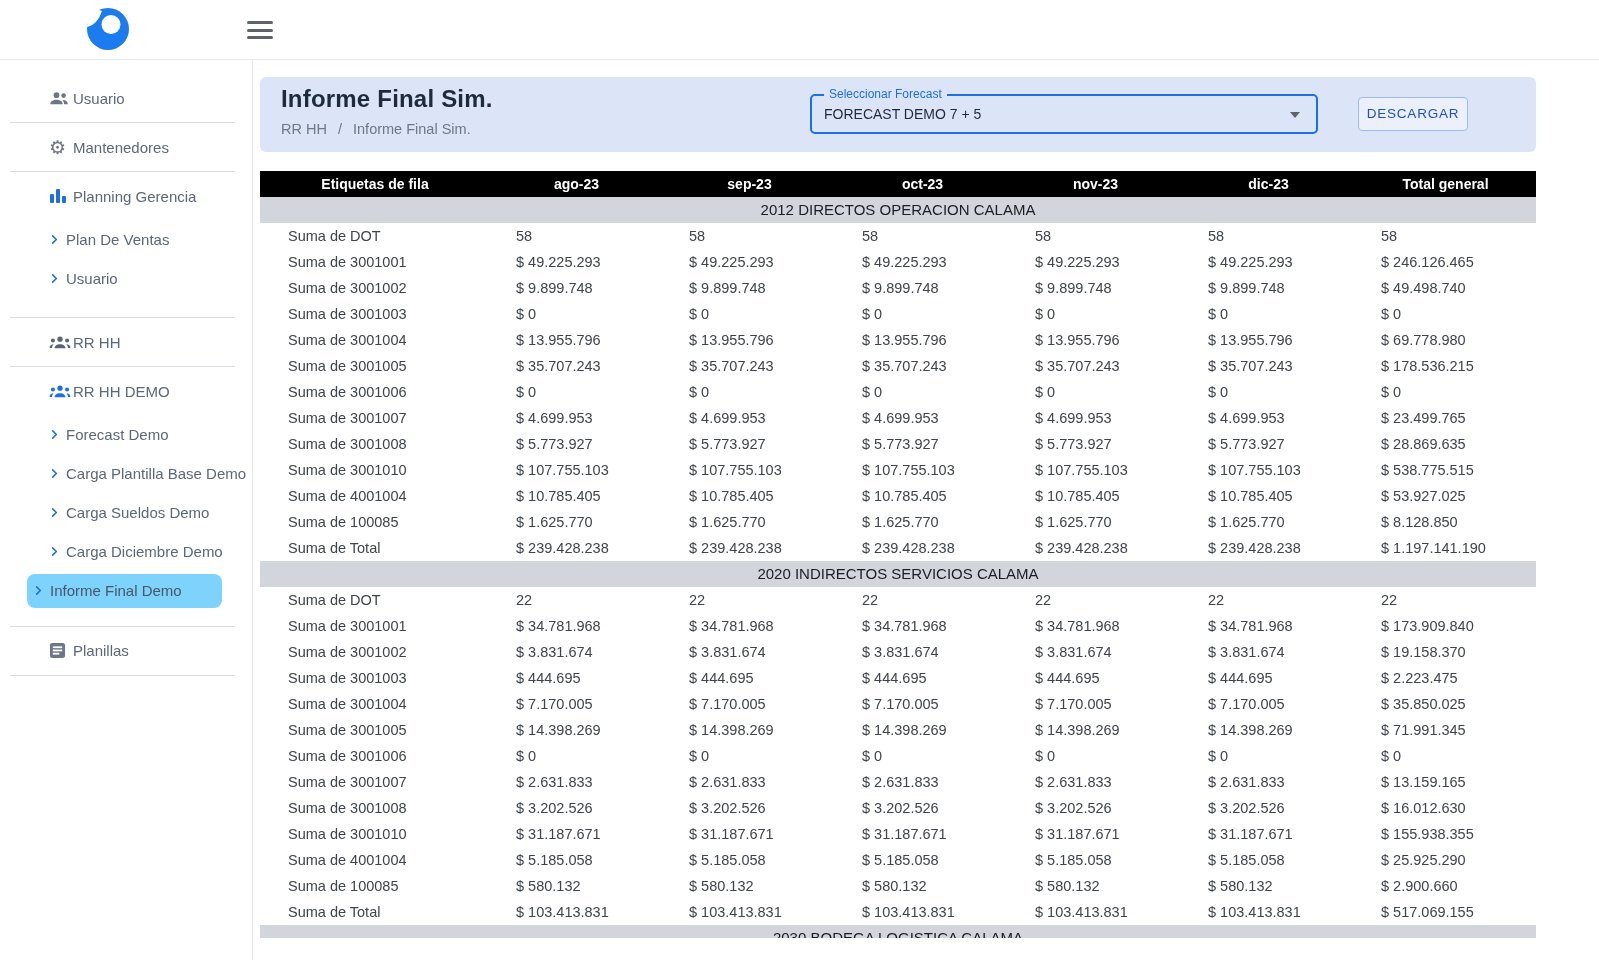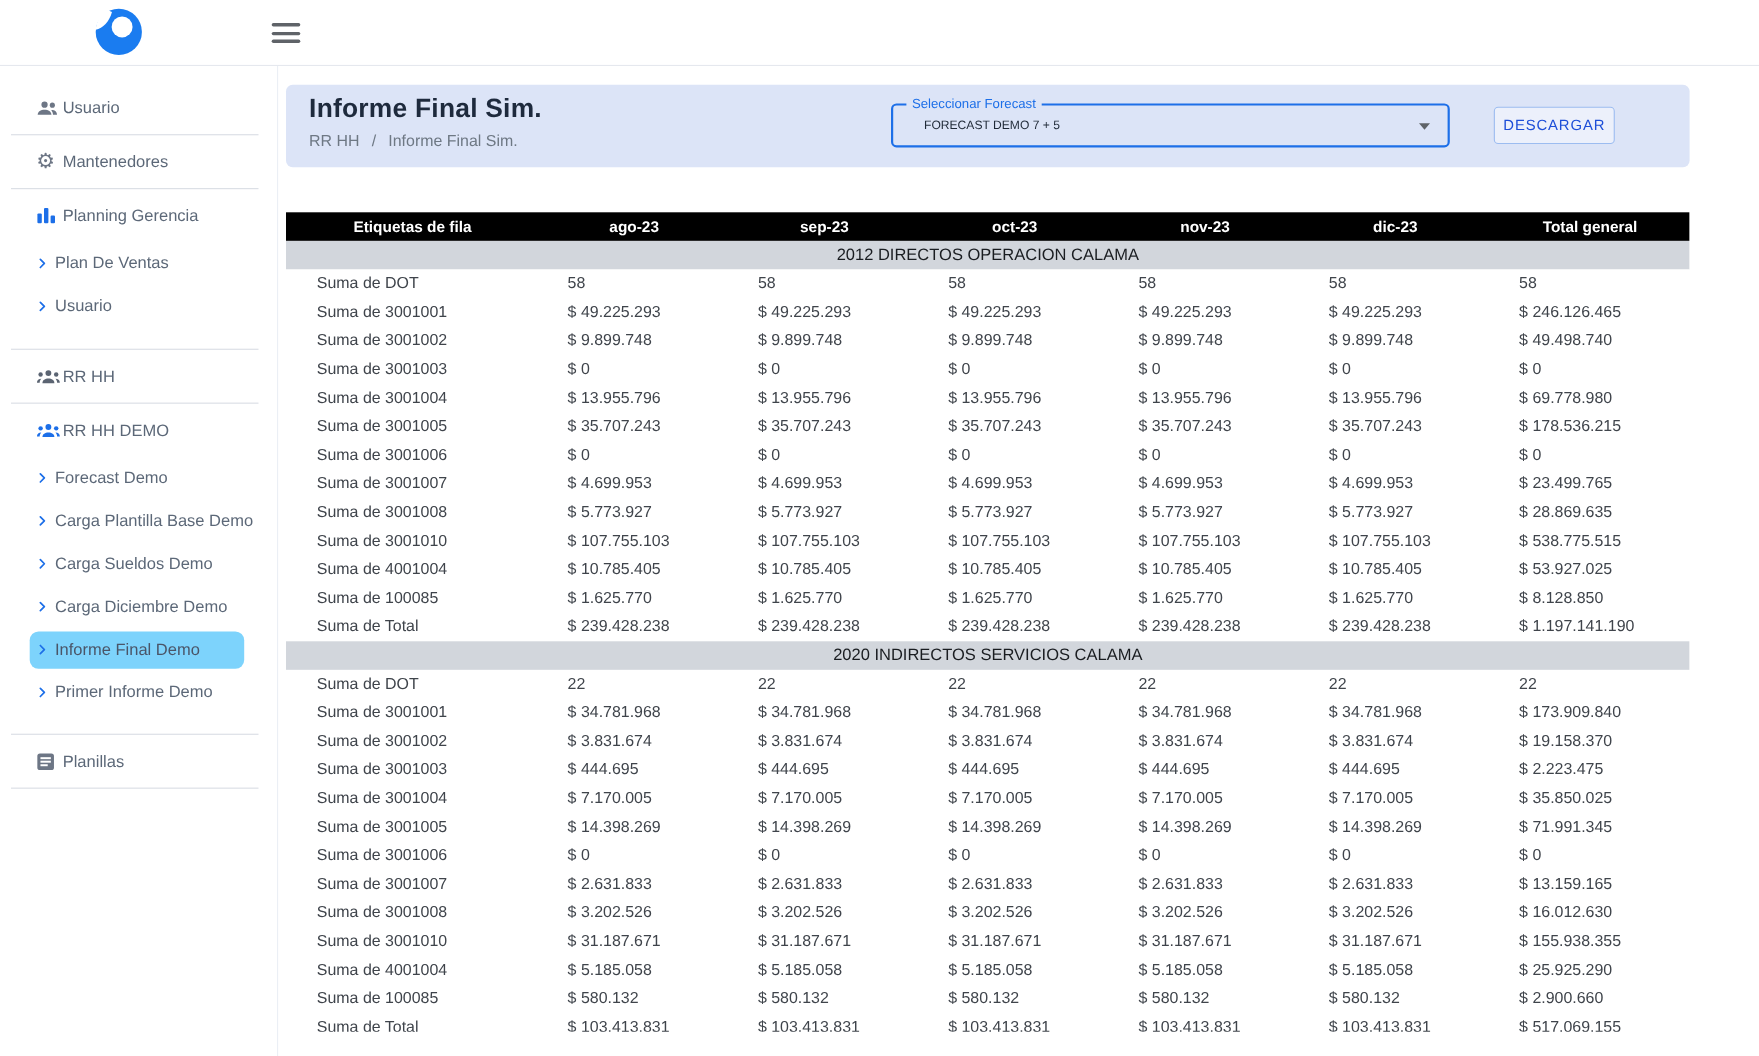"Usuario" .side-item { padding-left: 33px -> 49px }
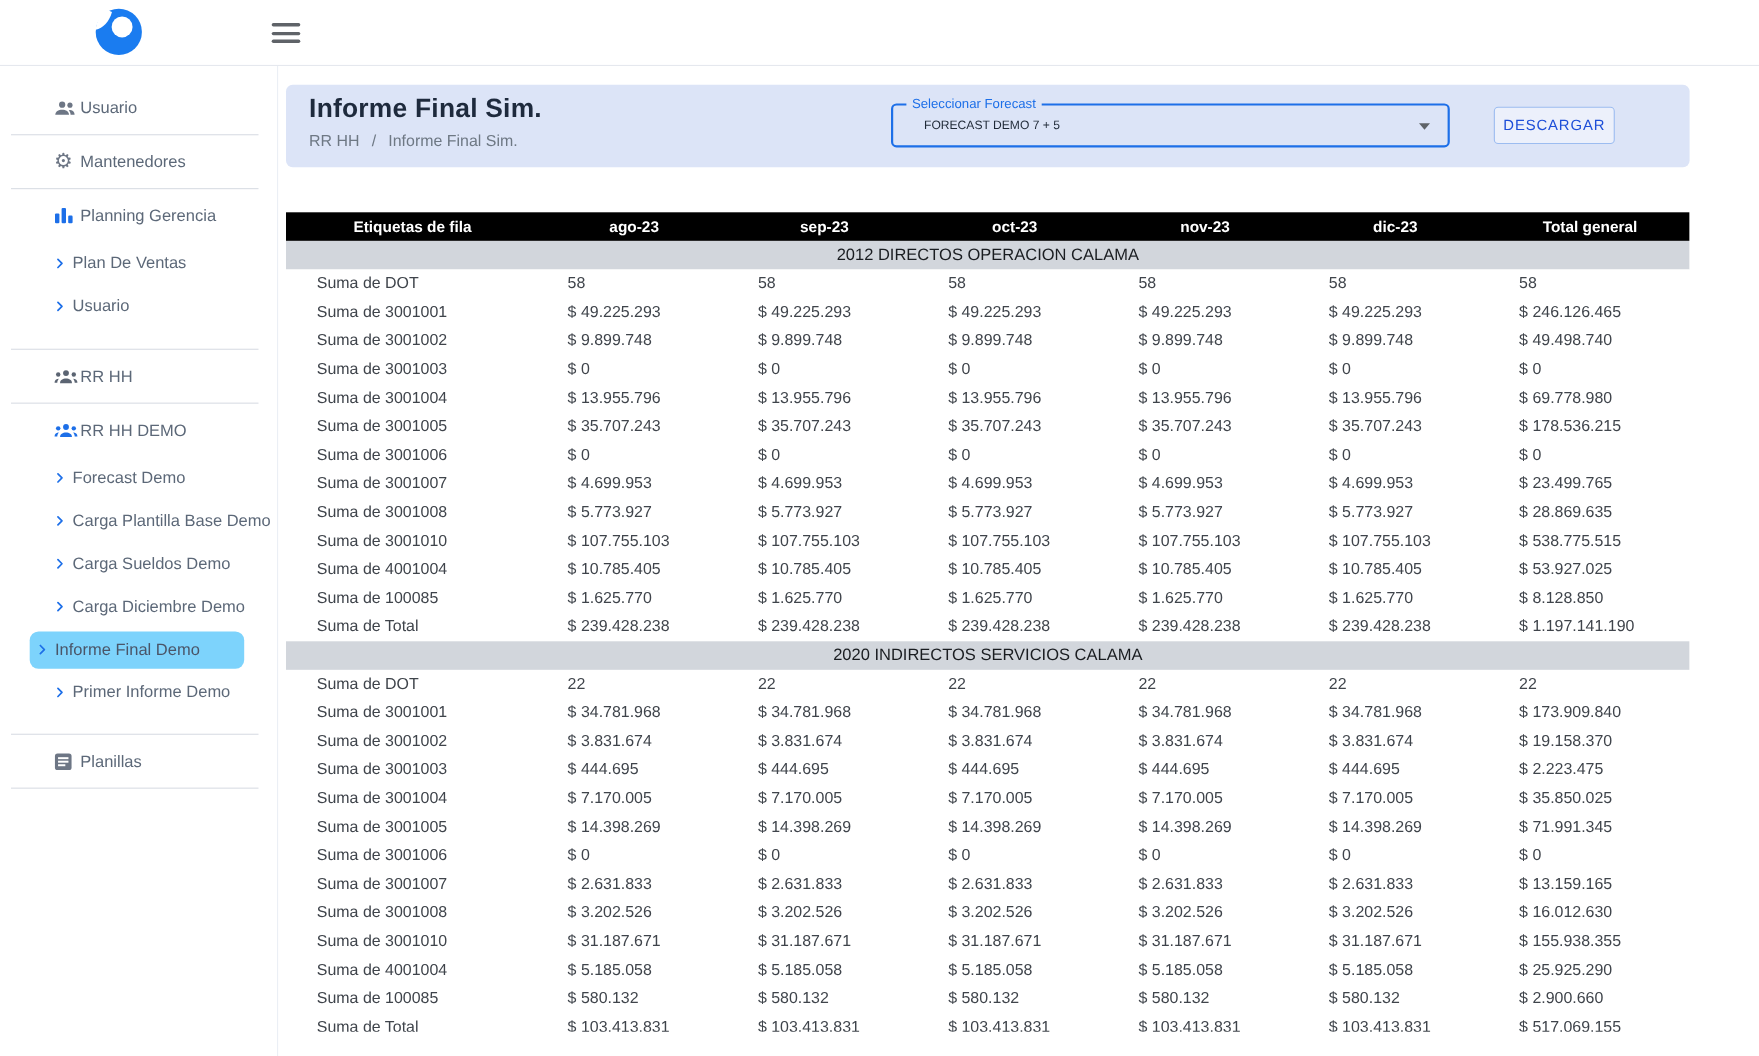"FORECAST DEMO 7 + 5" .fs-value { font-size: 11px -> 14px; left: 28px -> 12px }
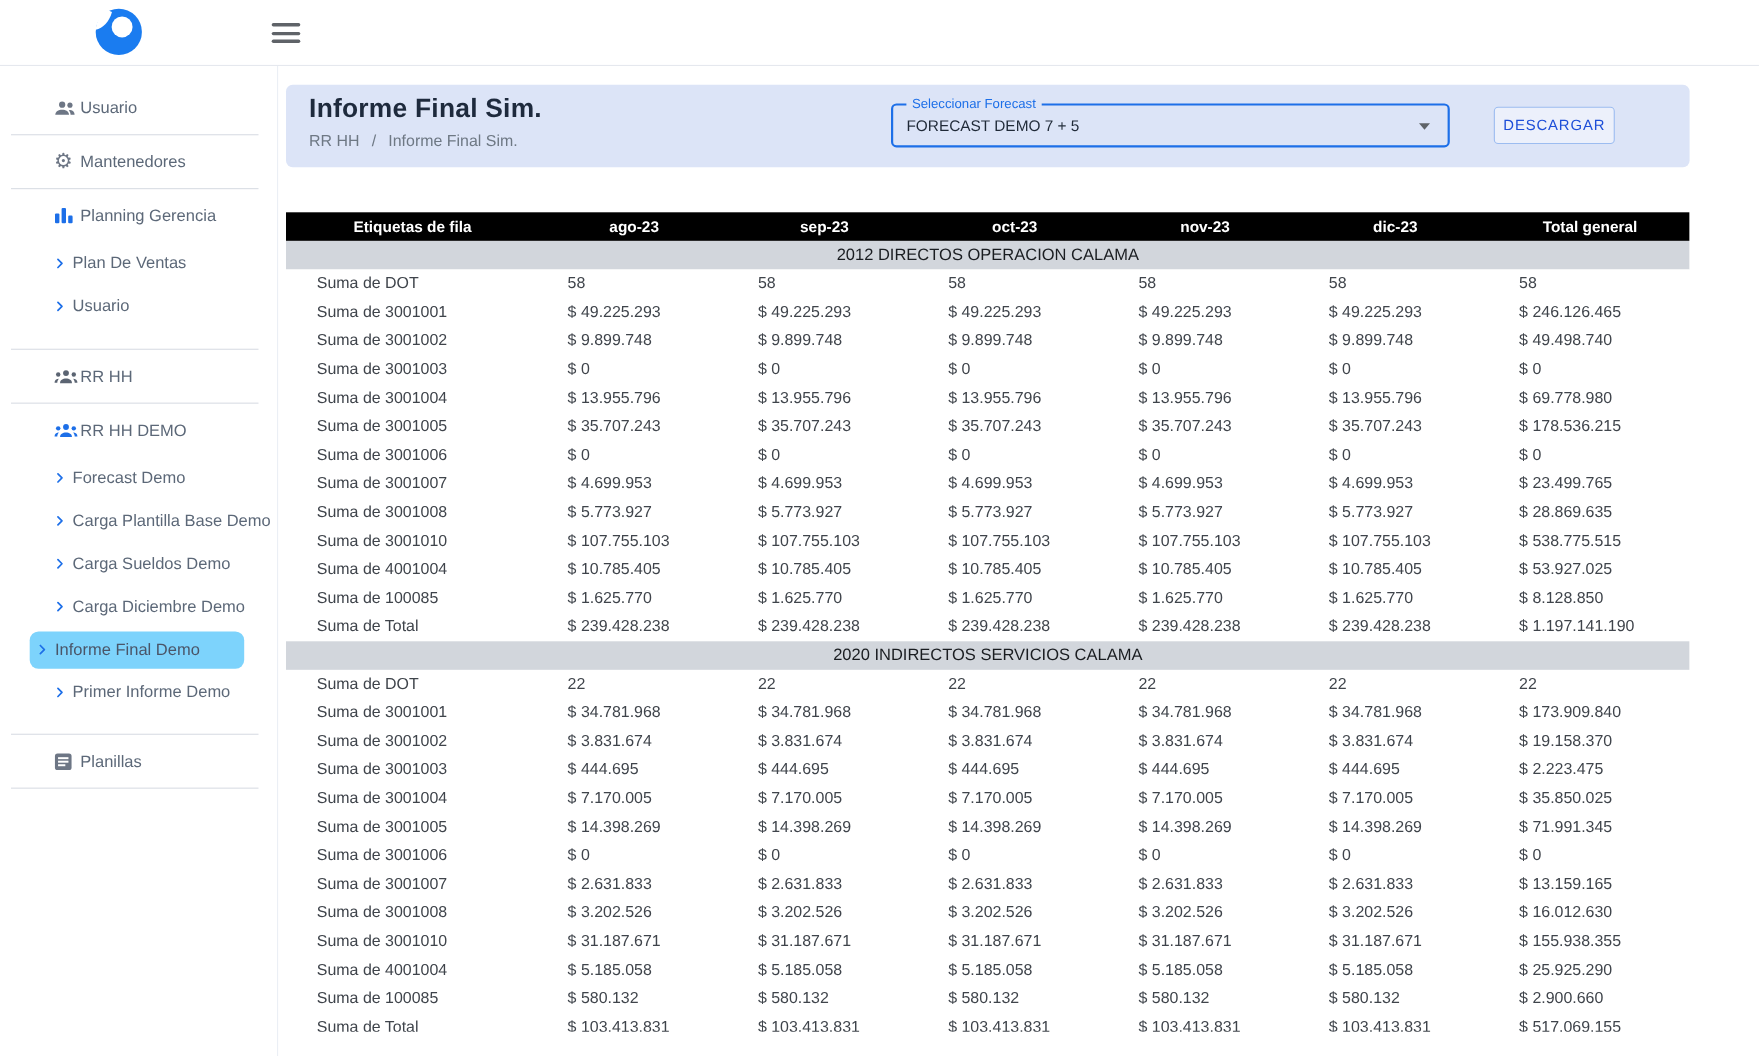"Etiquetas de fila" .thead { margin-top: 22px -> none }
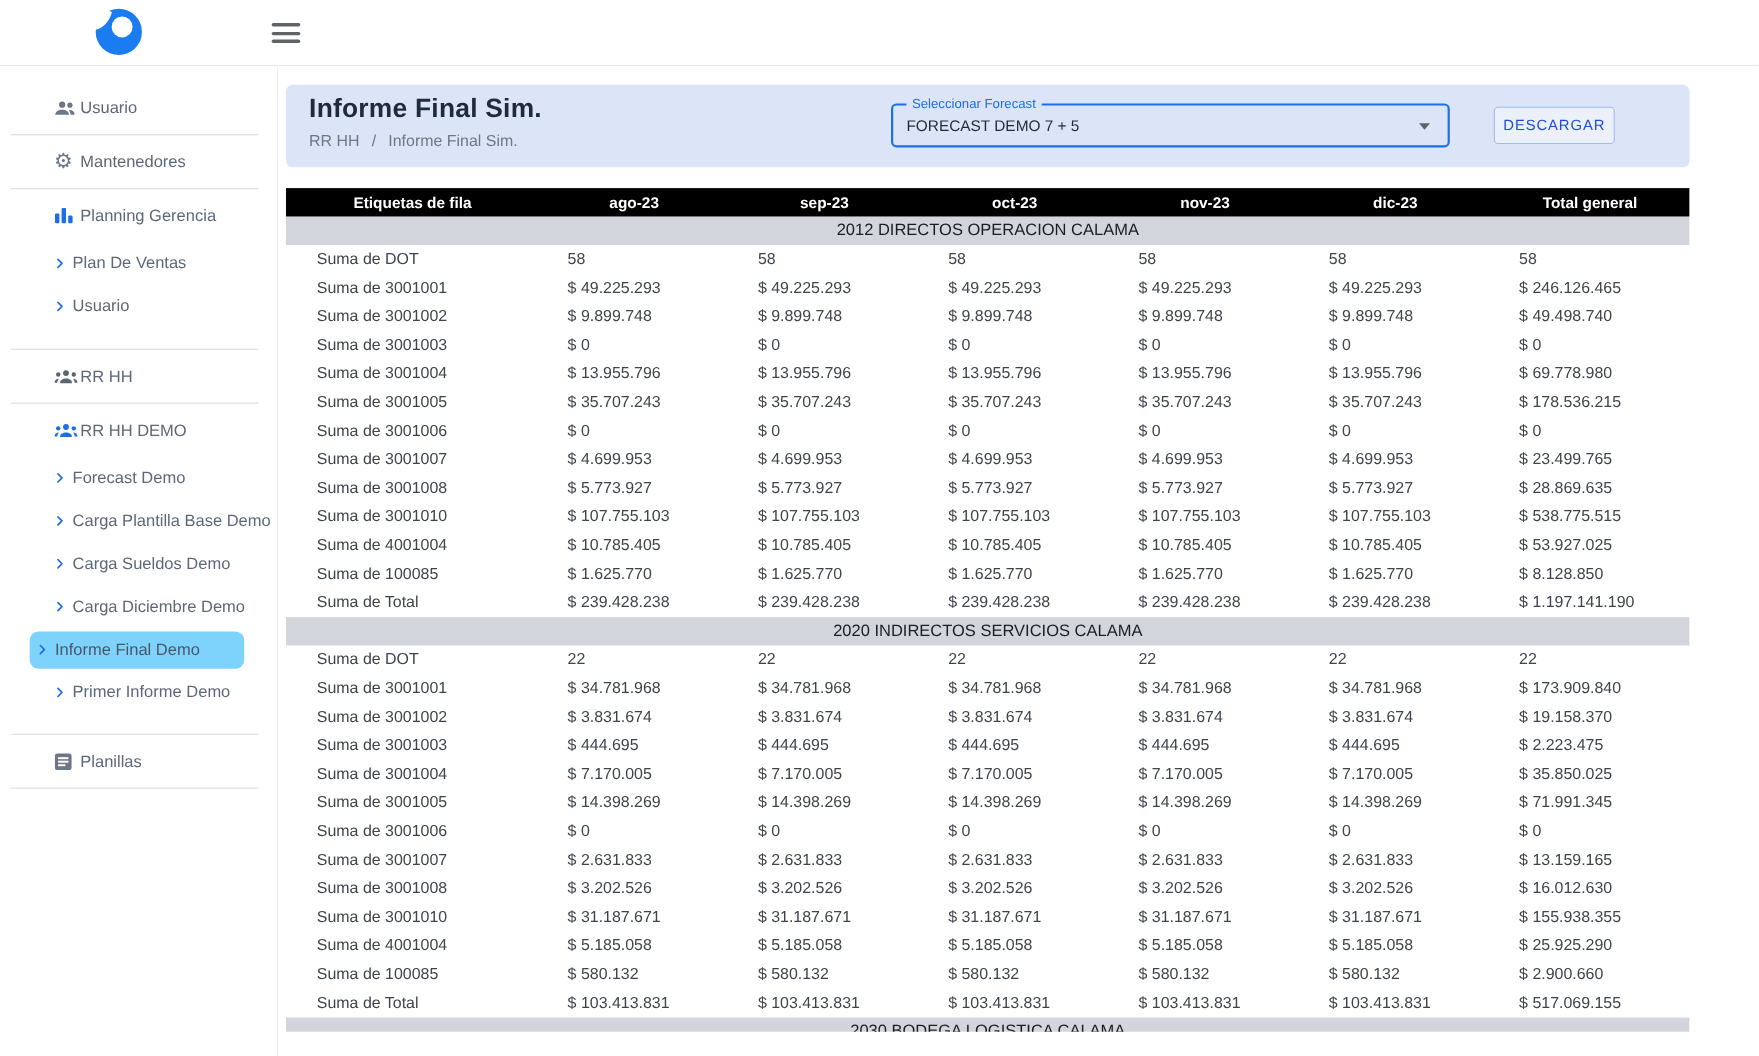"Primer Informe Demo" div.side-item { html: <div> <span> <svg> <path></path> </svg> </span> <span>Primer Informe Demo</span> </div> -> none }
